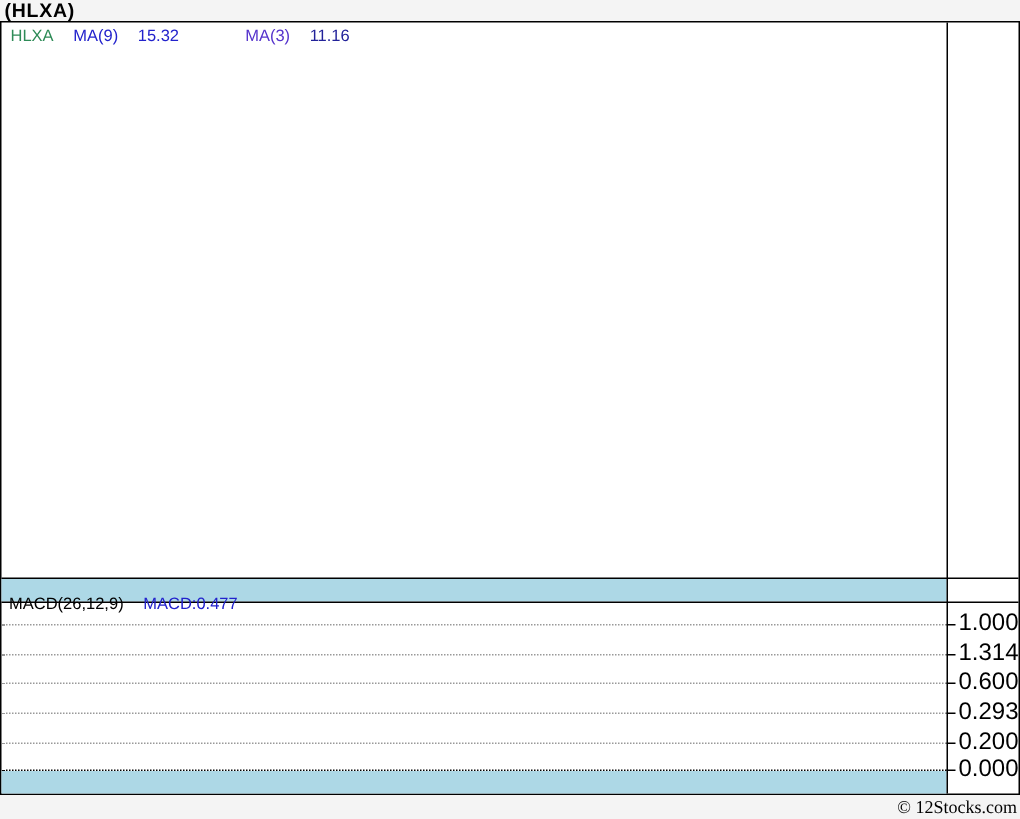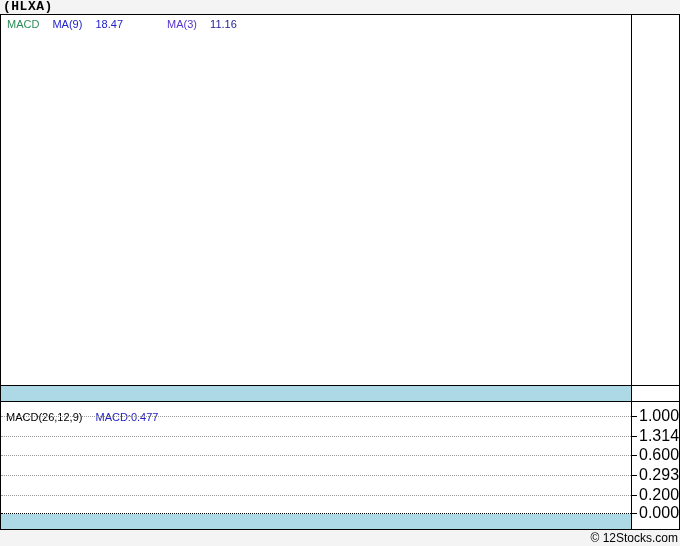"(HLXA)" #page-title { font-family: Liberation Mono, monospace -> none }
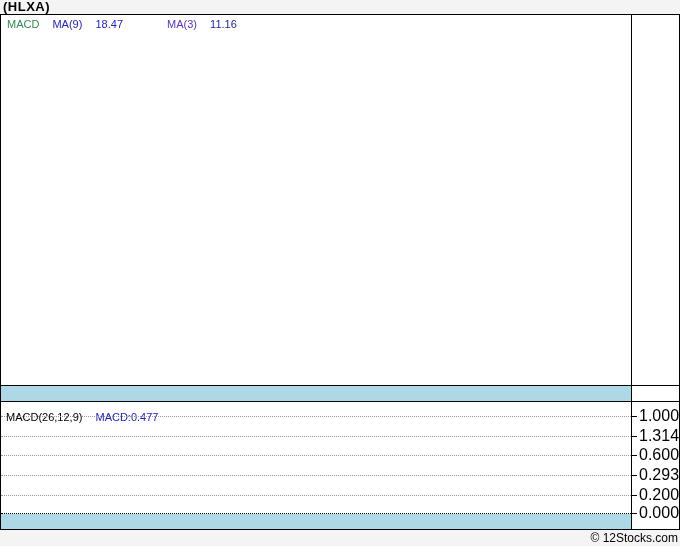"MACD" span.sym { text: MACD -> HLXA }
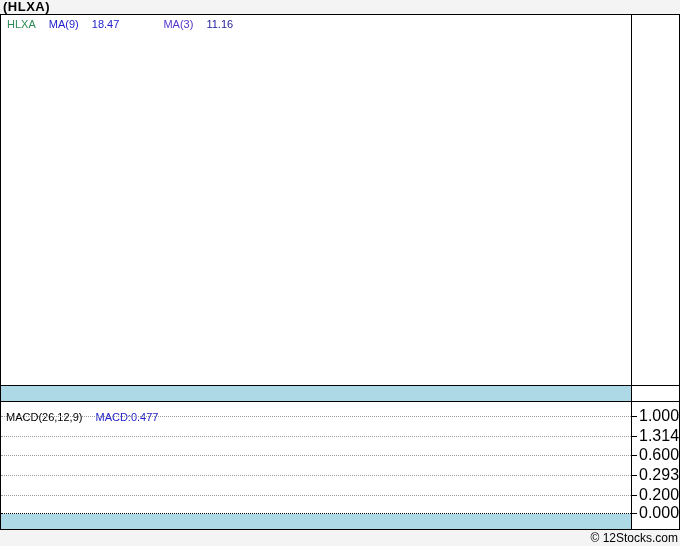"18.47" span.blue { text: 18.47 -> 15.32 }
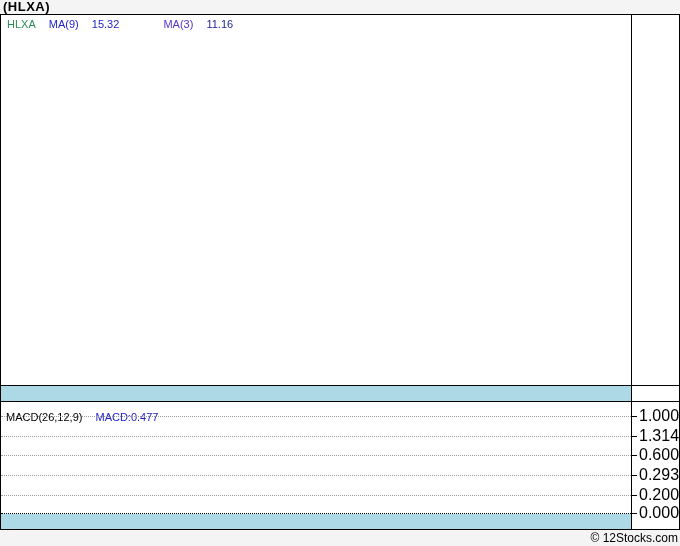"MACD(26,12,9) MACD:0.477" div.abs { top: 396px -> 382px }
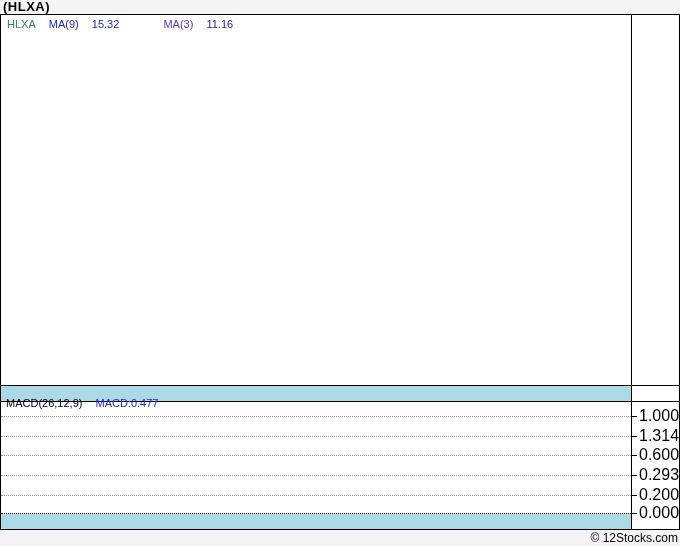"© 12Stocks.com" #footer { font-family: none -> Liberation Serif, serif }
